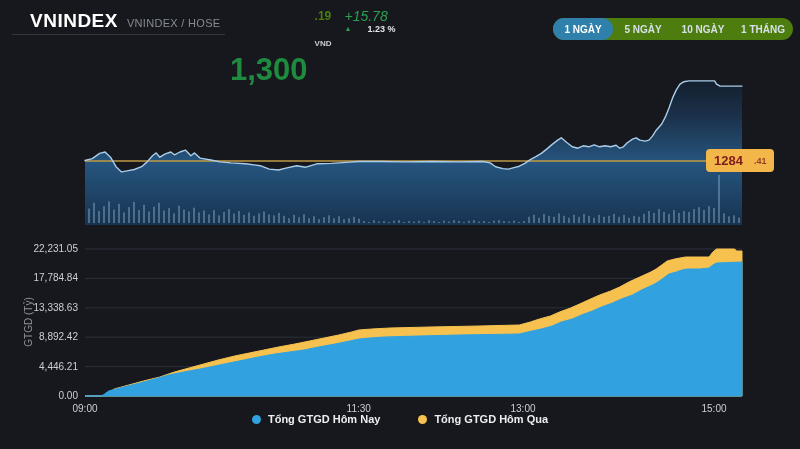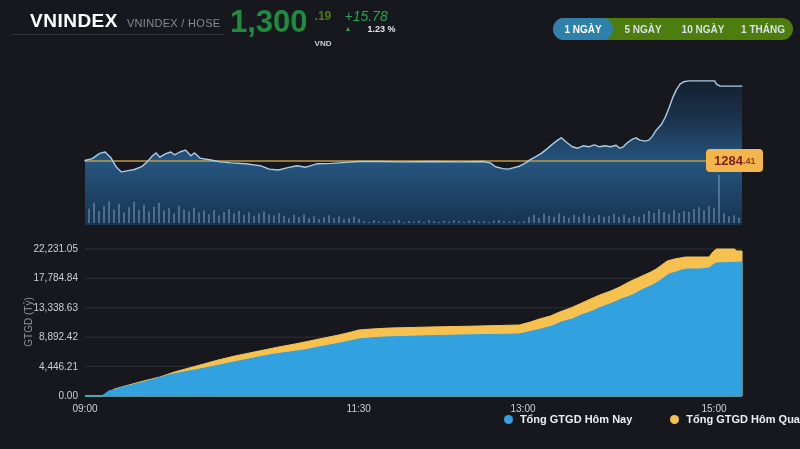"1,300" #current-price { margin-top: none -> 48px }
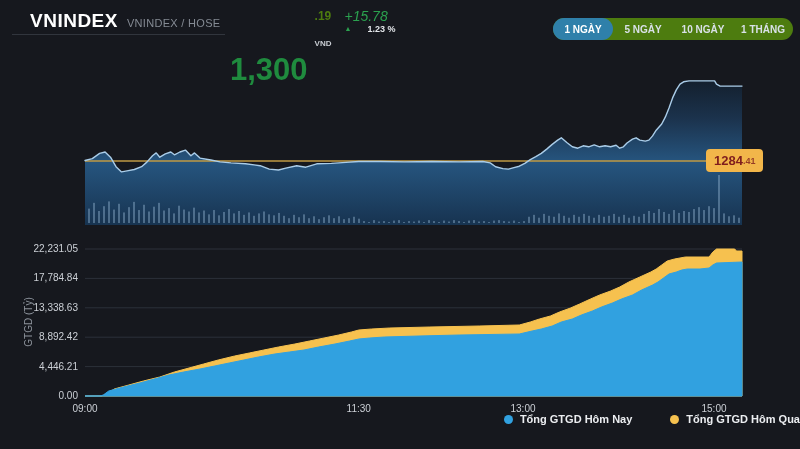".41" #ref-label .small { padding-left: none -> 11px }
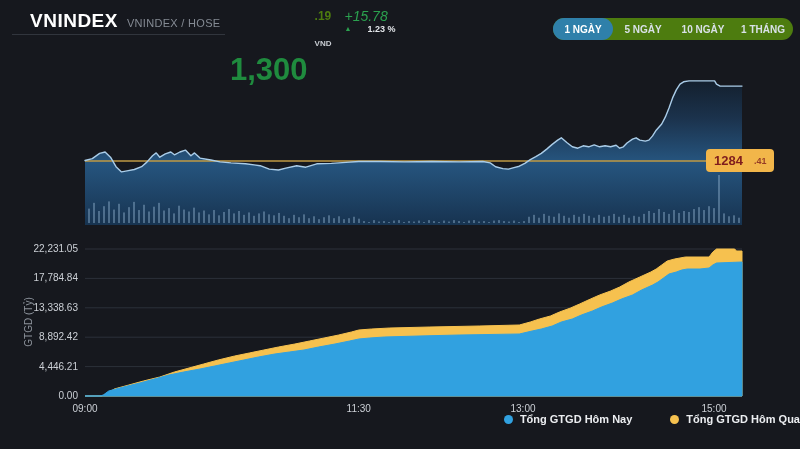"Tổng GTGD Hôm Nay" #legend { justify-content: flex-end -> center }
